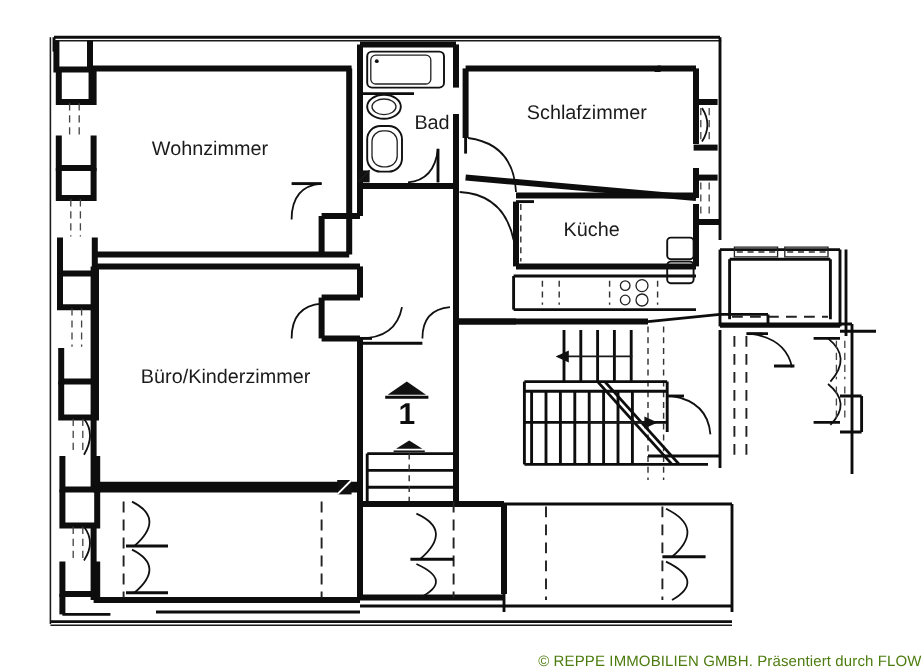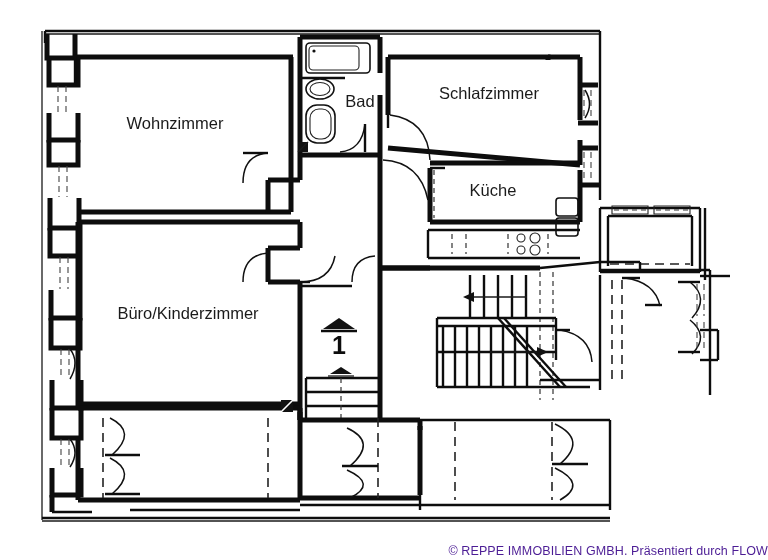"© REPPE IMMOBILIEN GMBH. Präsentiert" .credit { color: #4c1d95 -> #4d7c0f }
